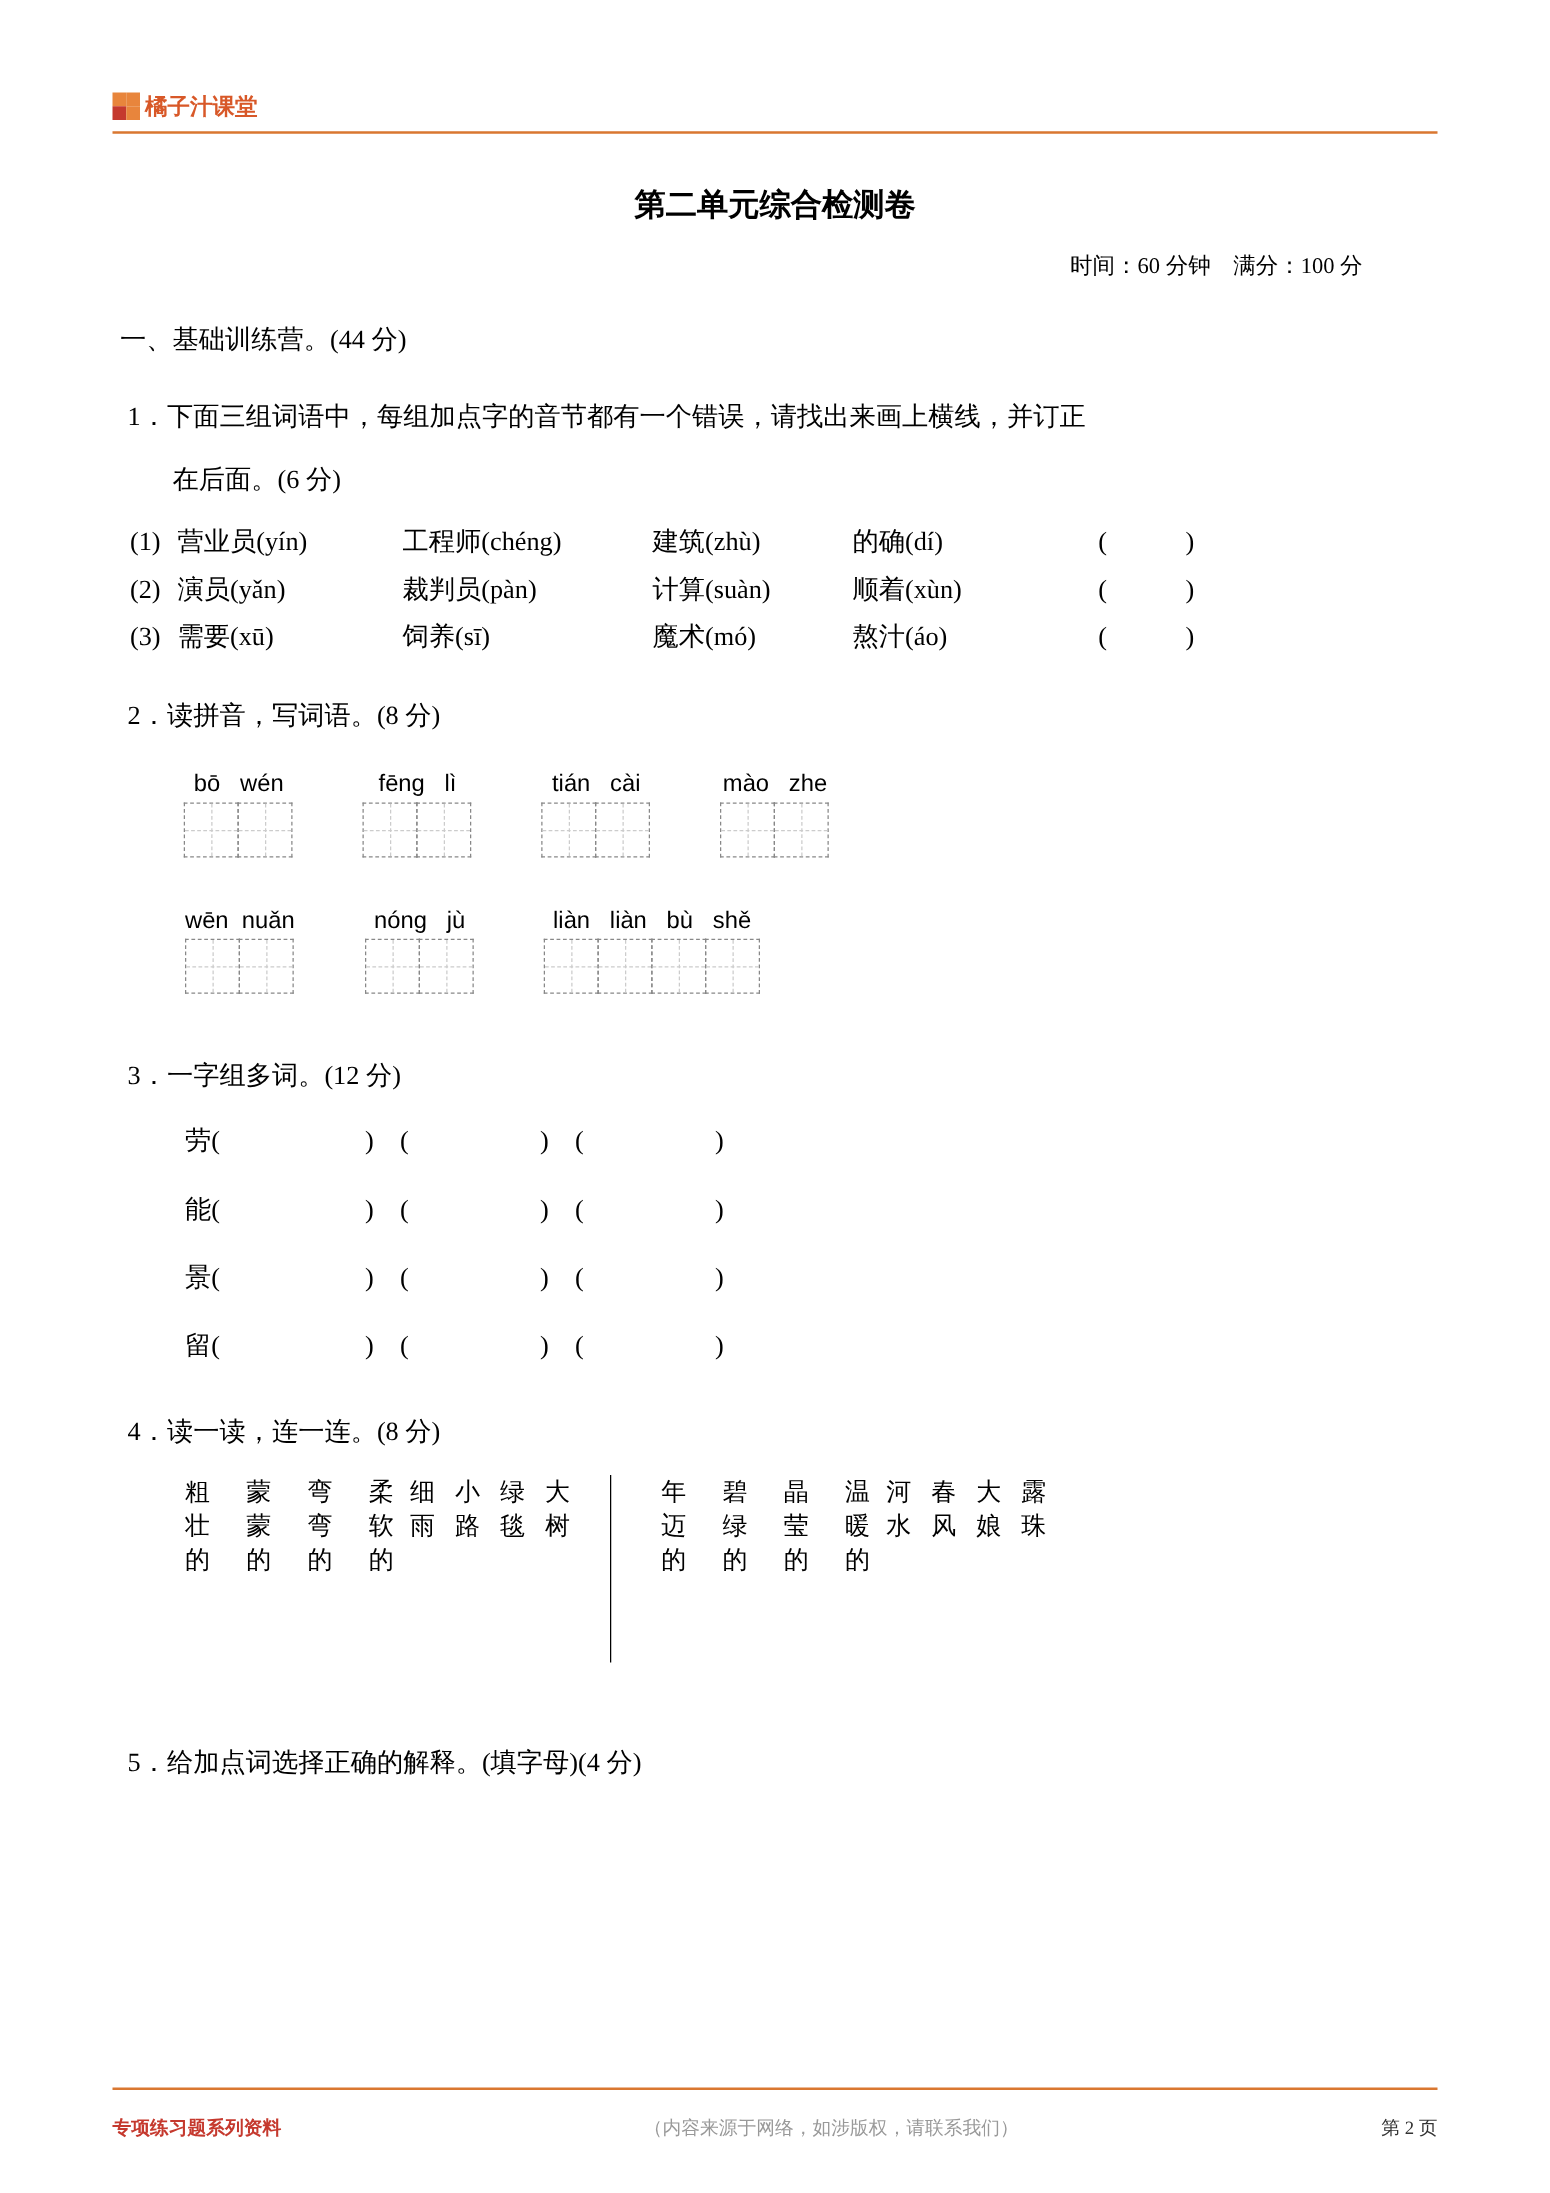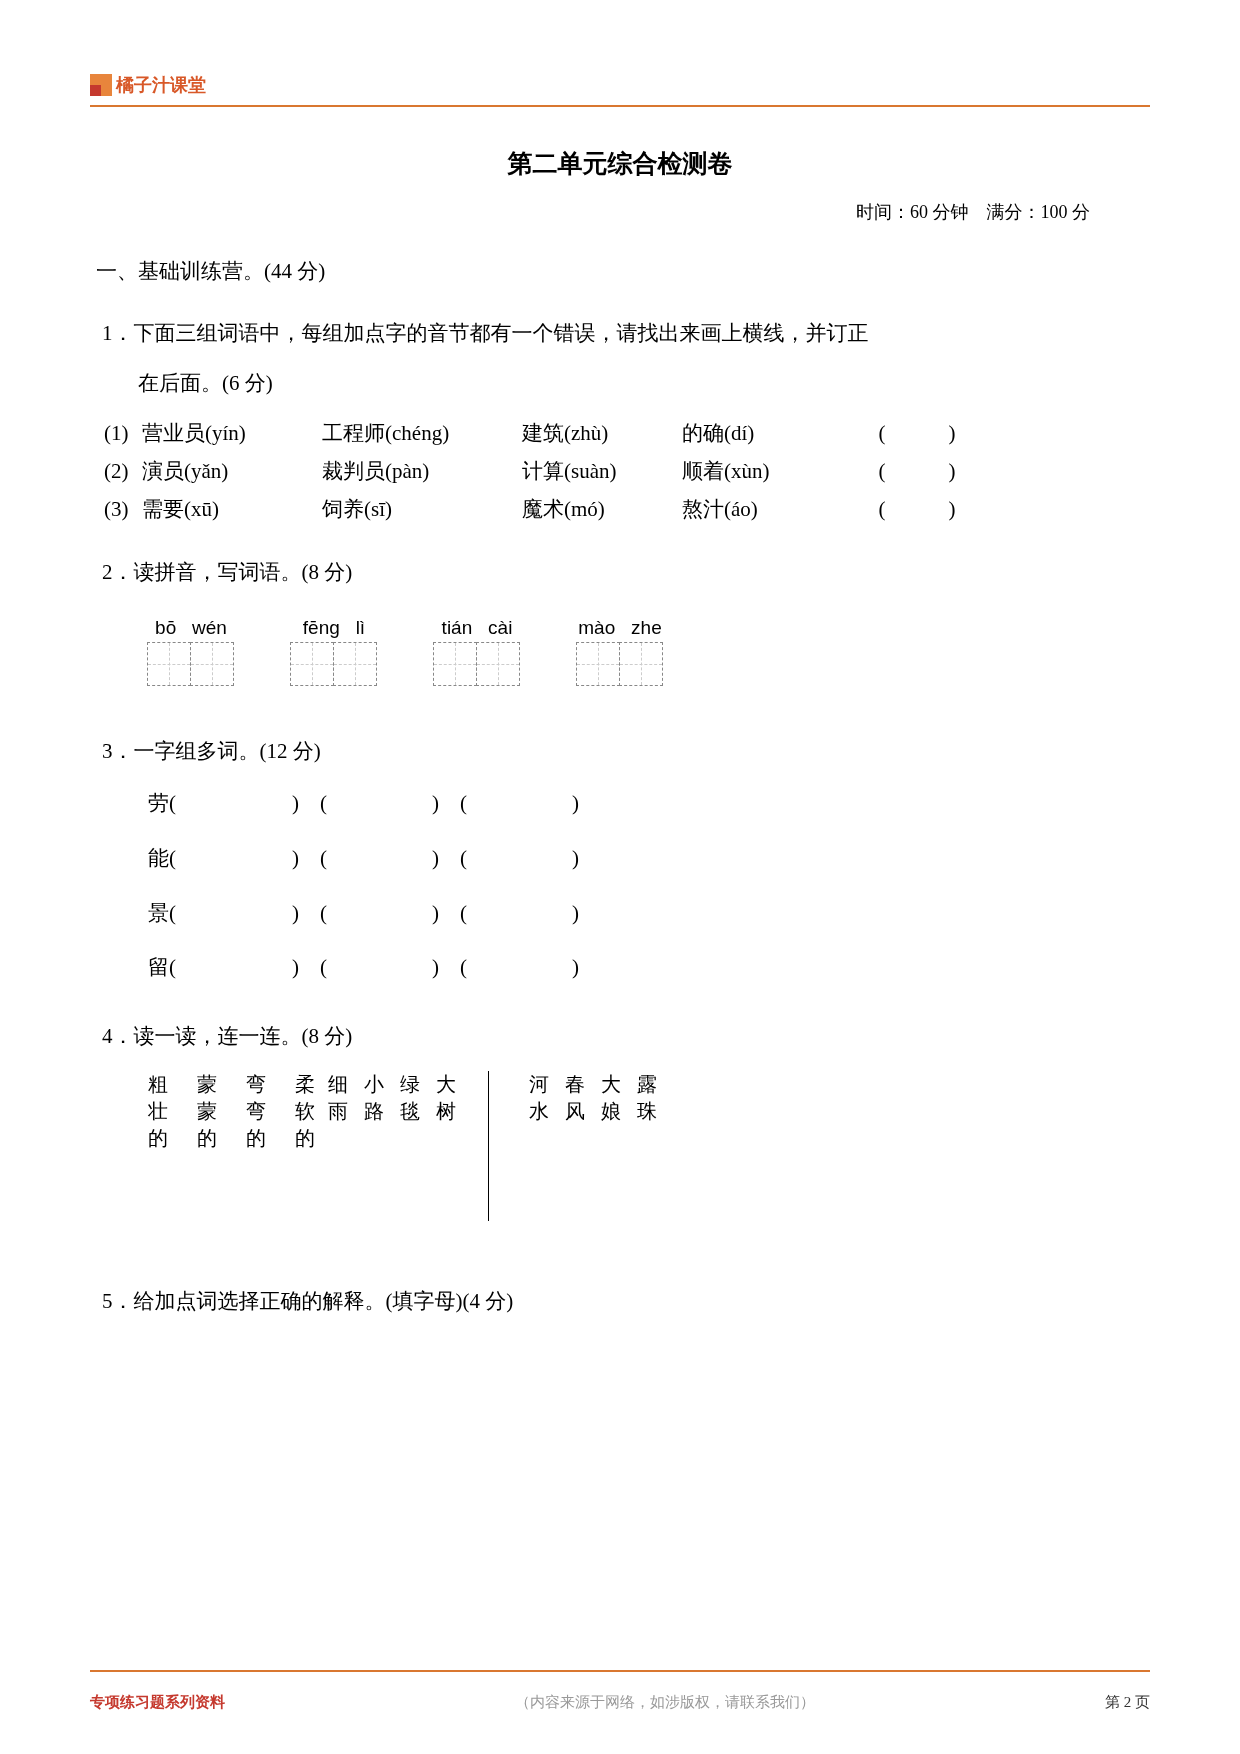"wēn nuǎn" div.pinyin-row { html: none -> <div> <div> <div>wēn nuǎn</div> <div> <div></div> <div></div> </div> </div> <div> <div>nóng jù</div> <div> <div></div> <div></div> </div> </div> <div> <div>liàn liàn bù shě</div> <div> <div></div> <div></div> <div></div> <div></div> </div> </div> </div> }
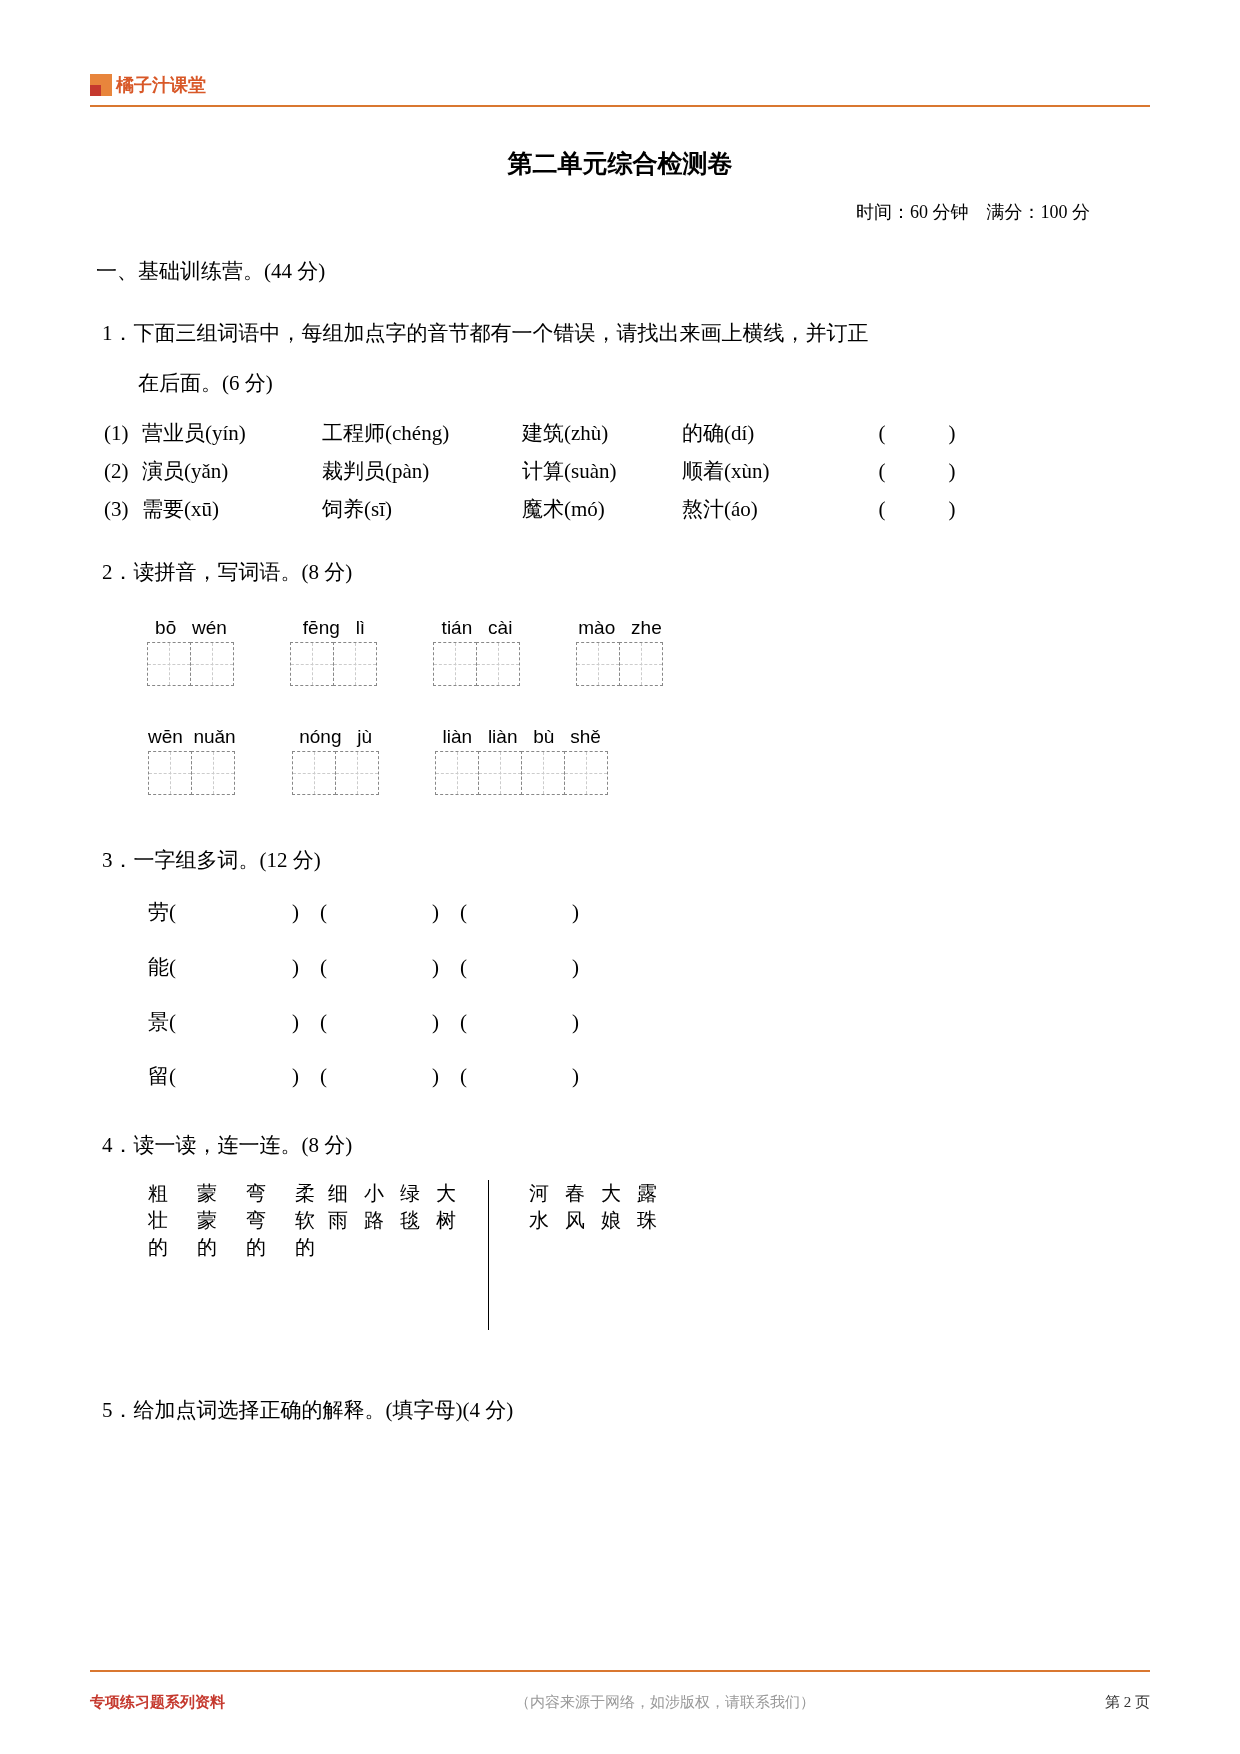"年迈的" div.match-col { html: none -> <div> <div>年迈的</div> <div>碧绿的</div> <div>晶莹的</div> <div>温暖的</div> </div> }
